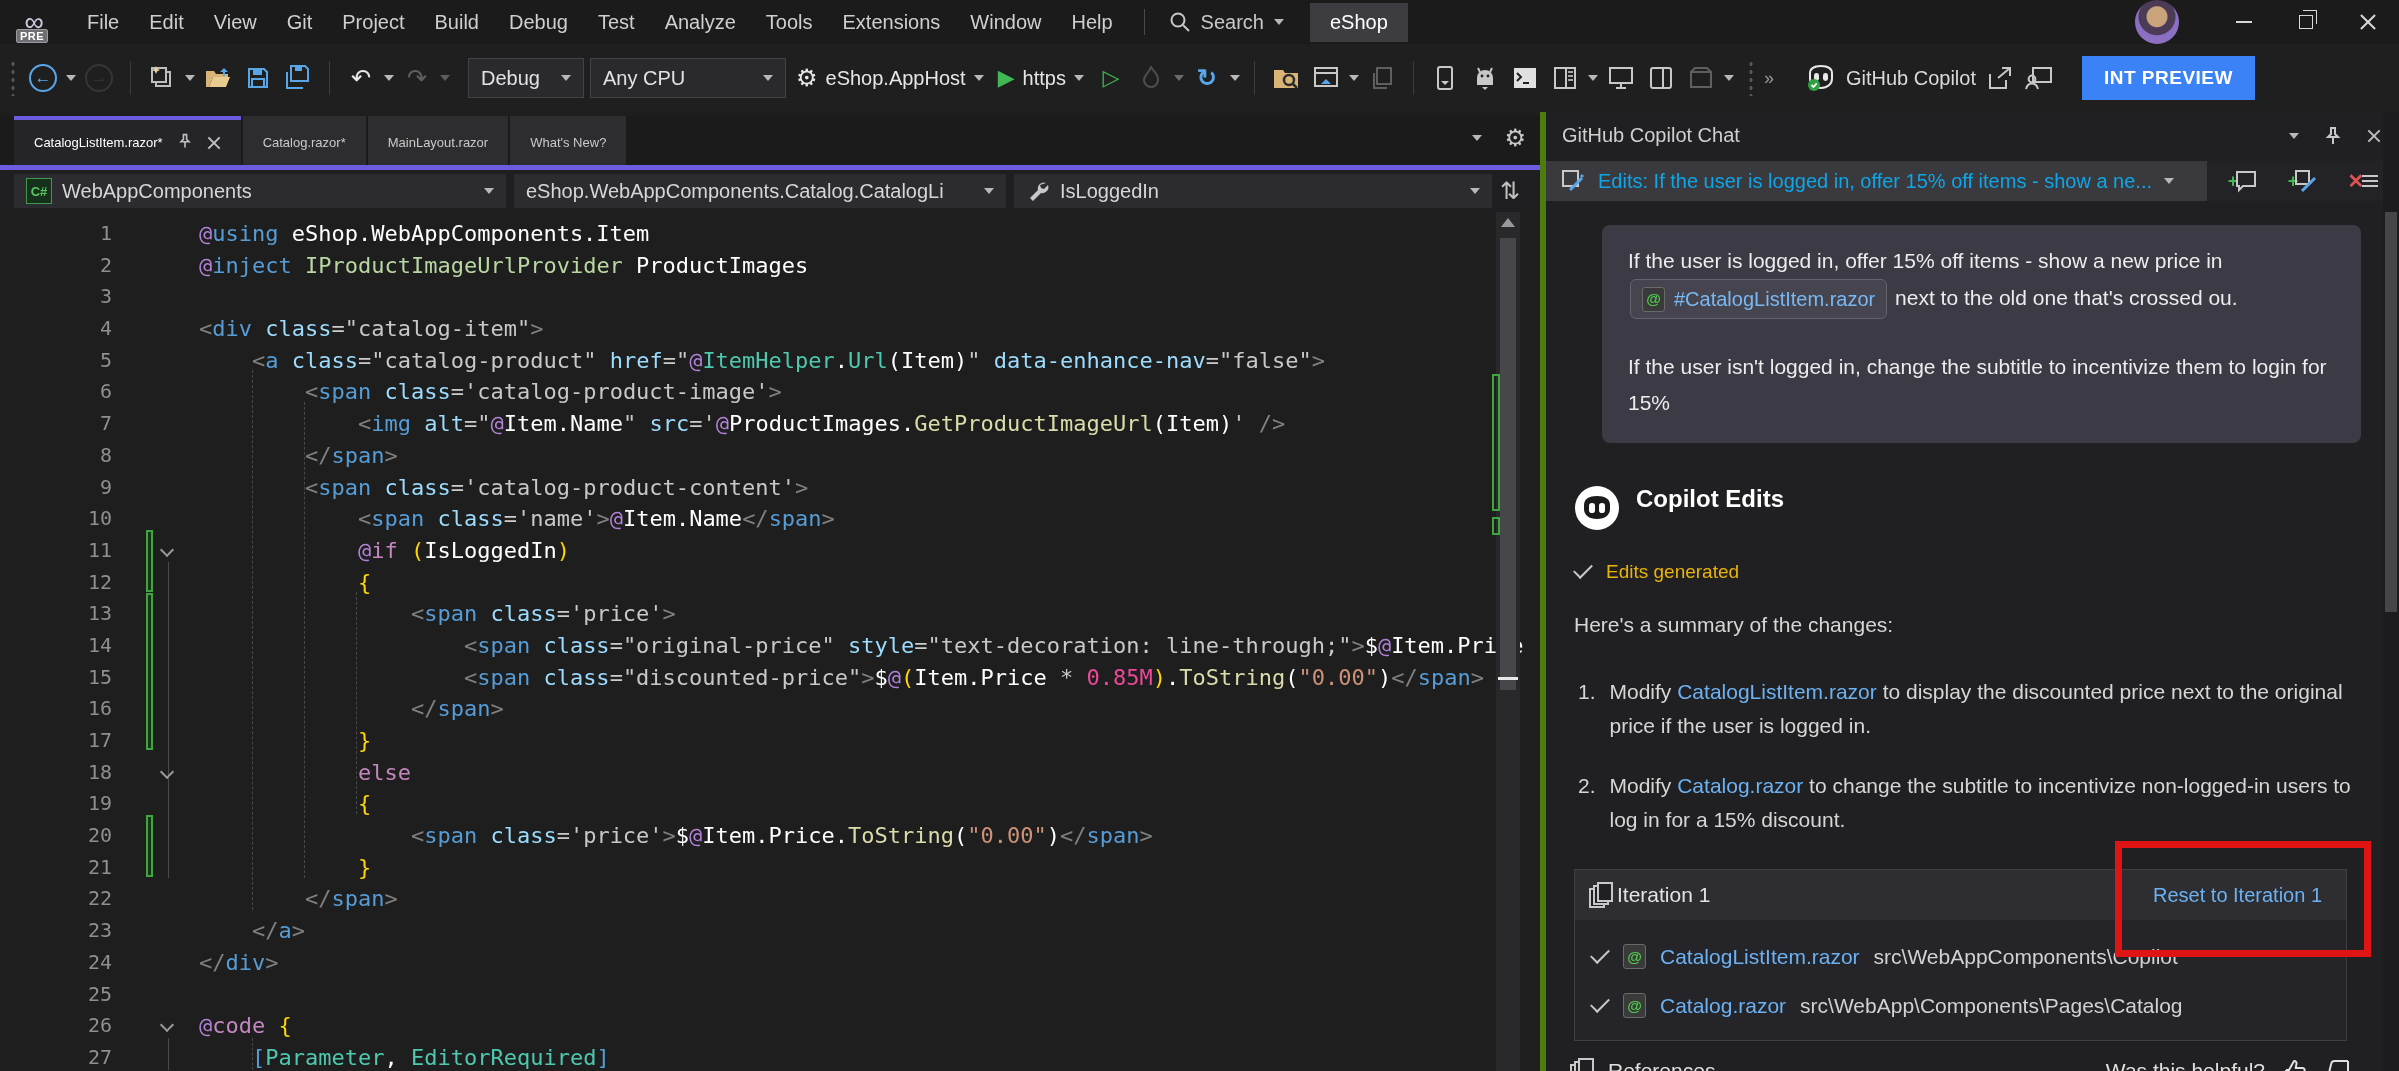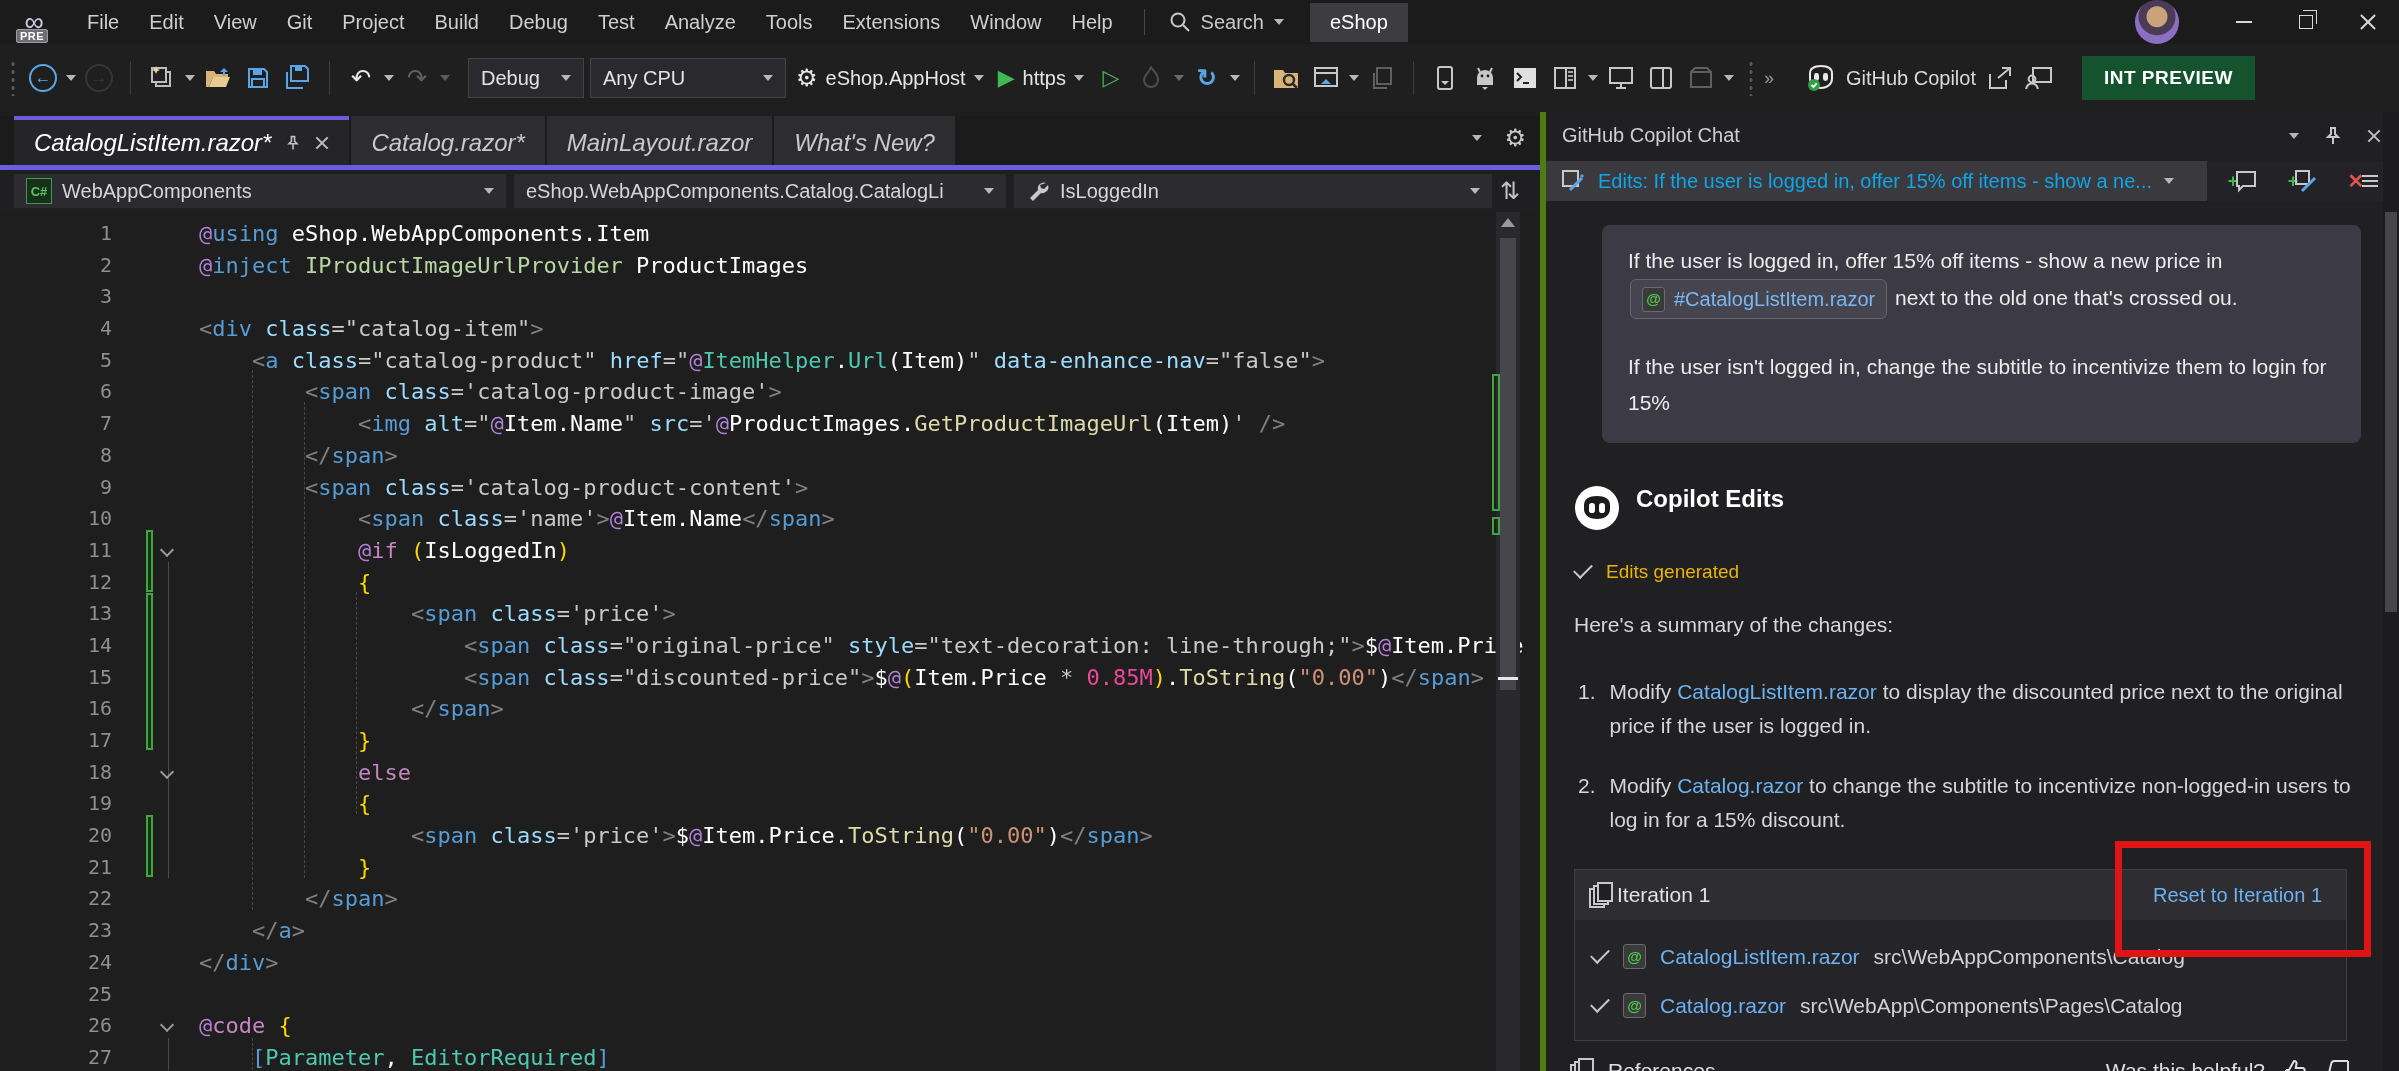"INT PREVIEW" .int-preview { background: #14532d -> #3b82f6 }
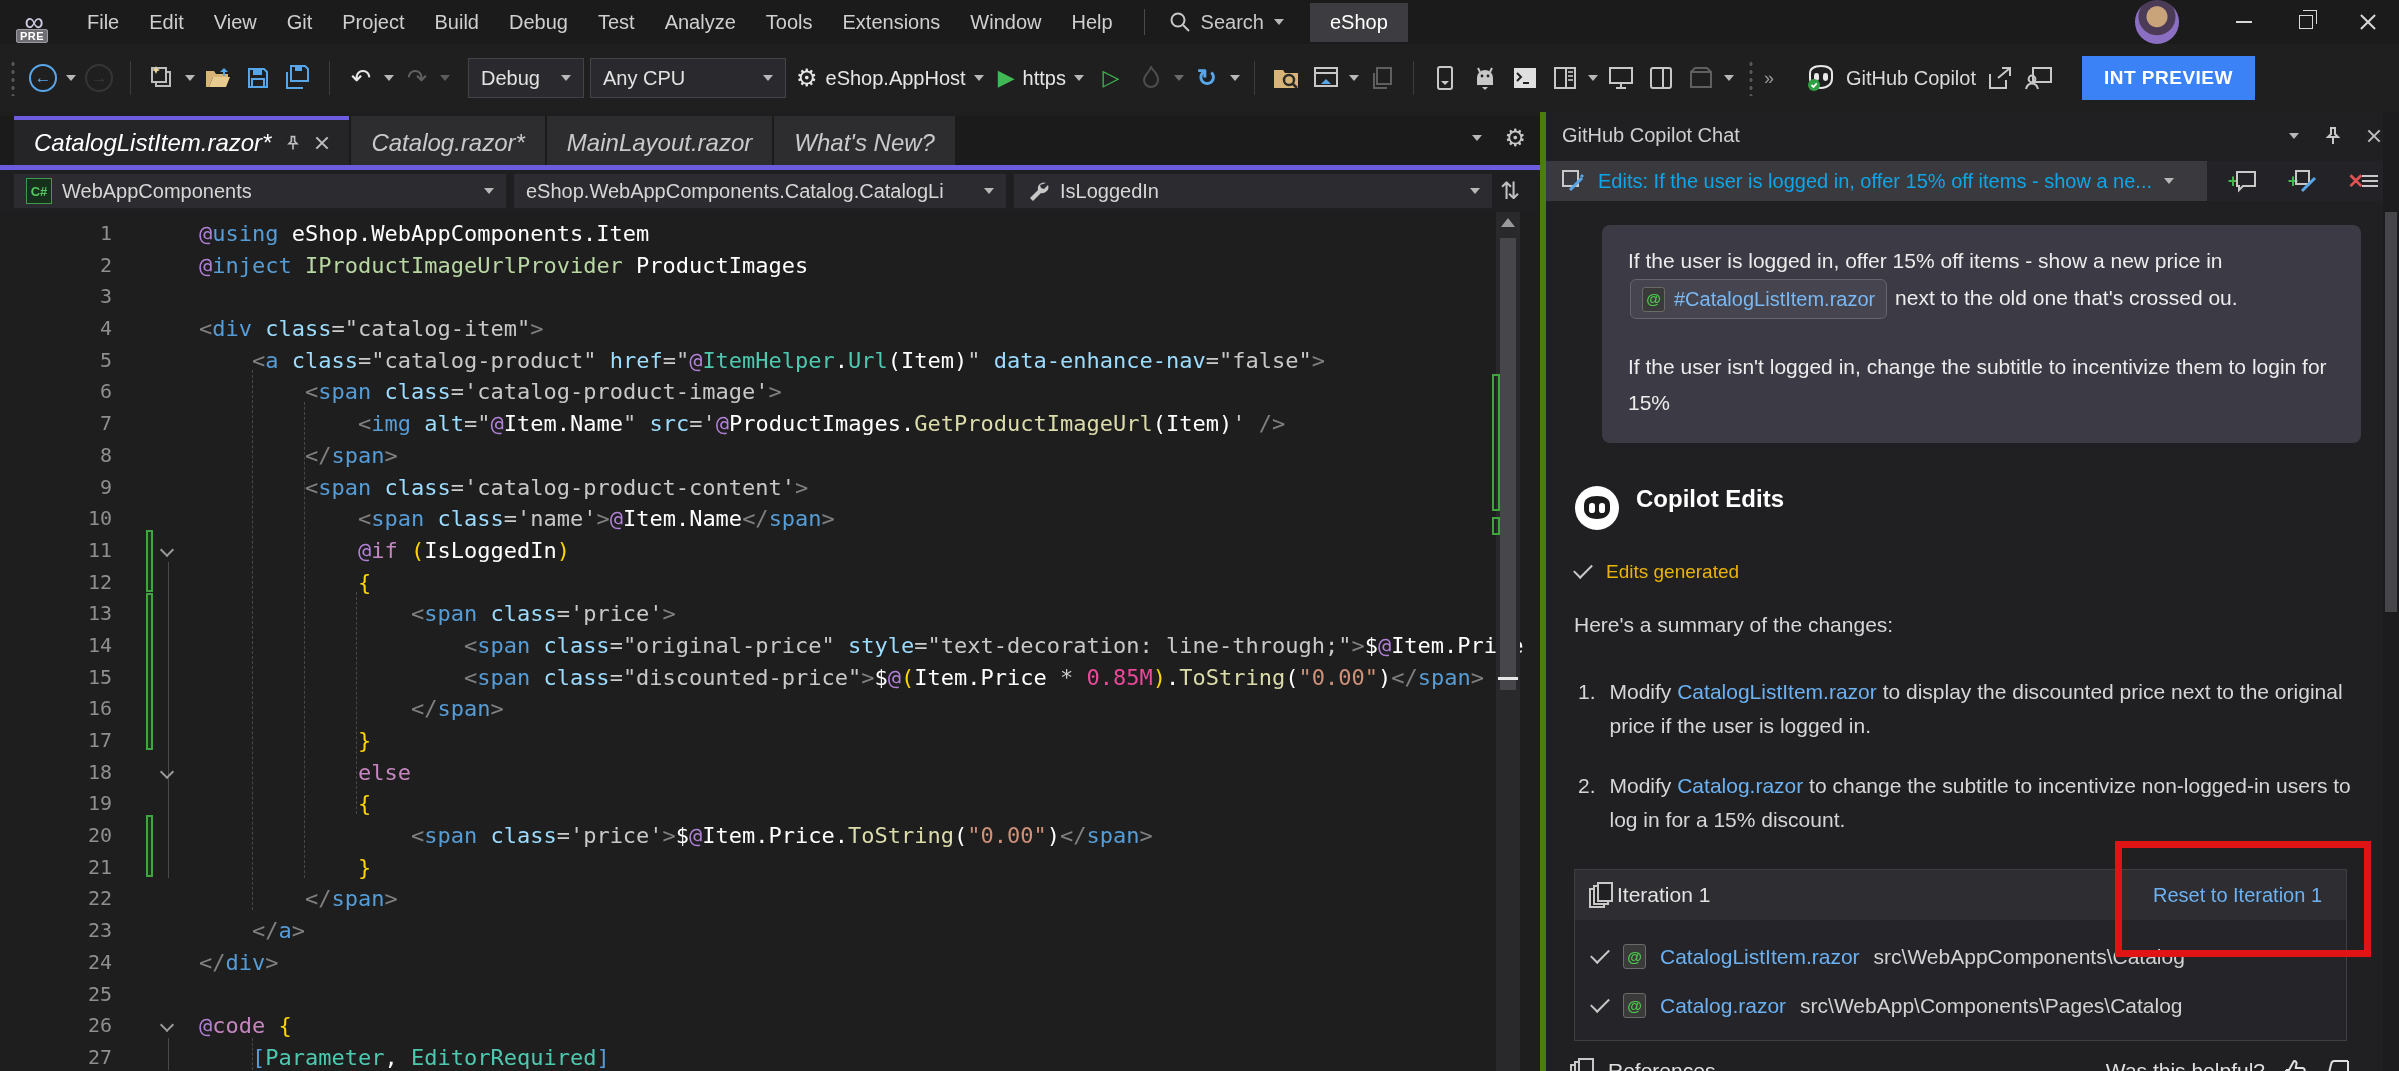"CatalogListItem.razor*" .tab { font-size: 24px -> 13px; font-style: italic -> none }
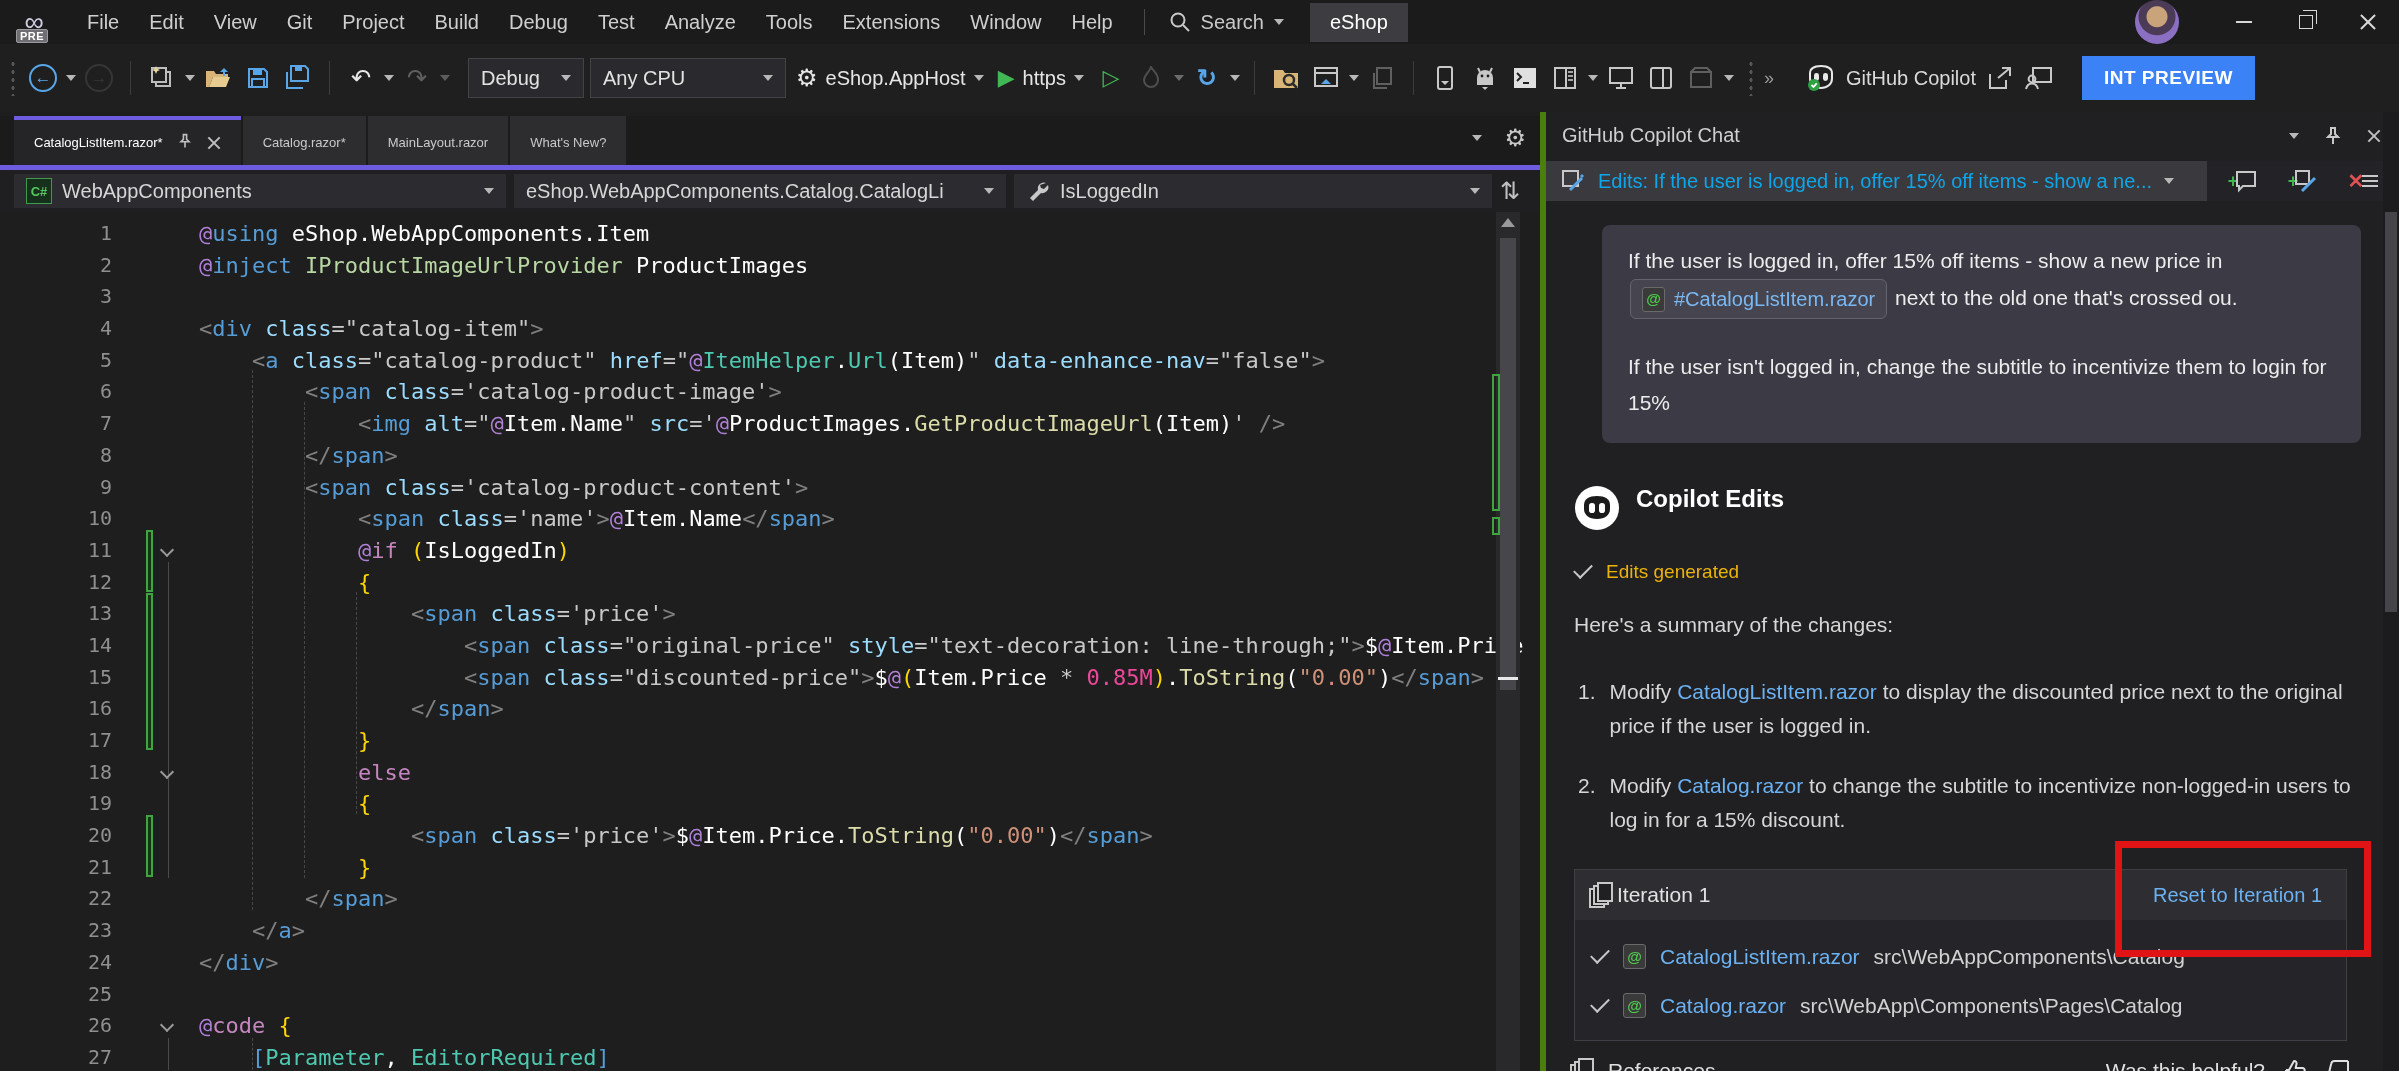"src\WebAppComponents\Catalog" span.path { text: Catalog -> Copilot }
